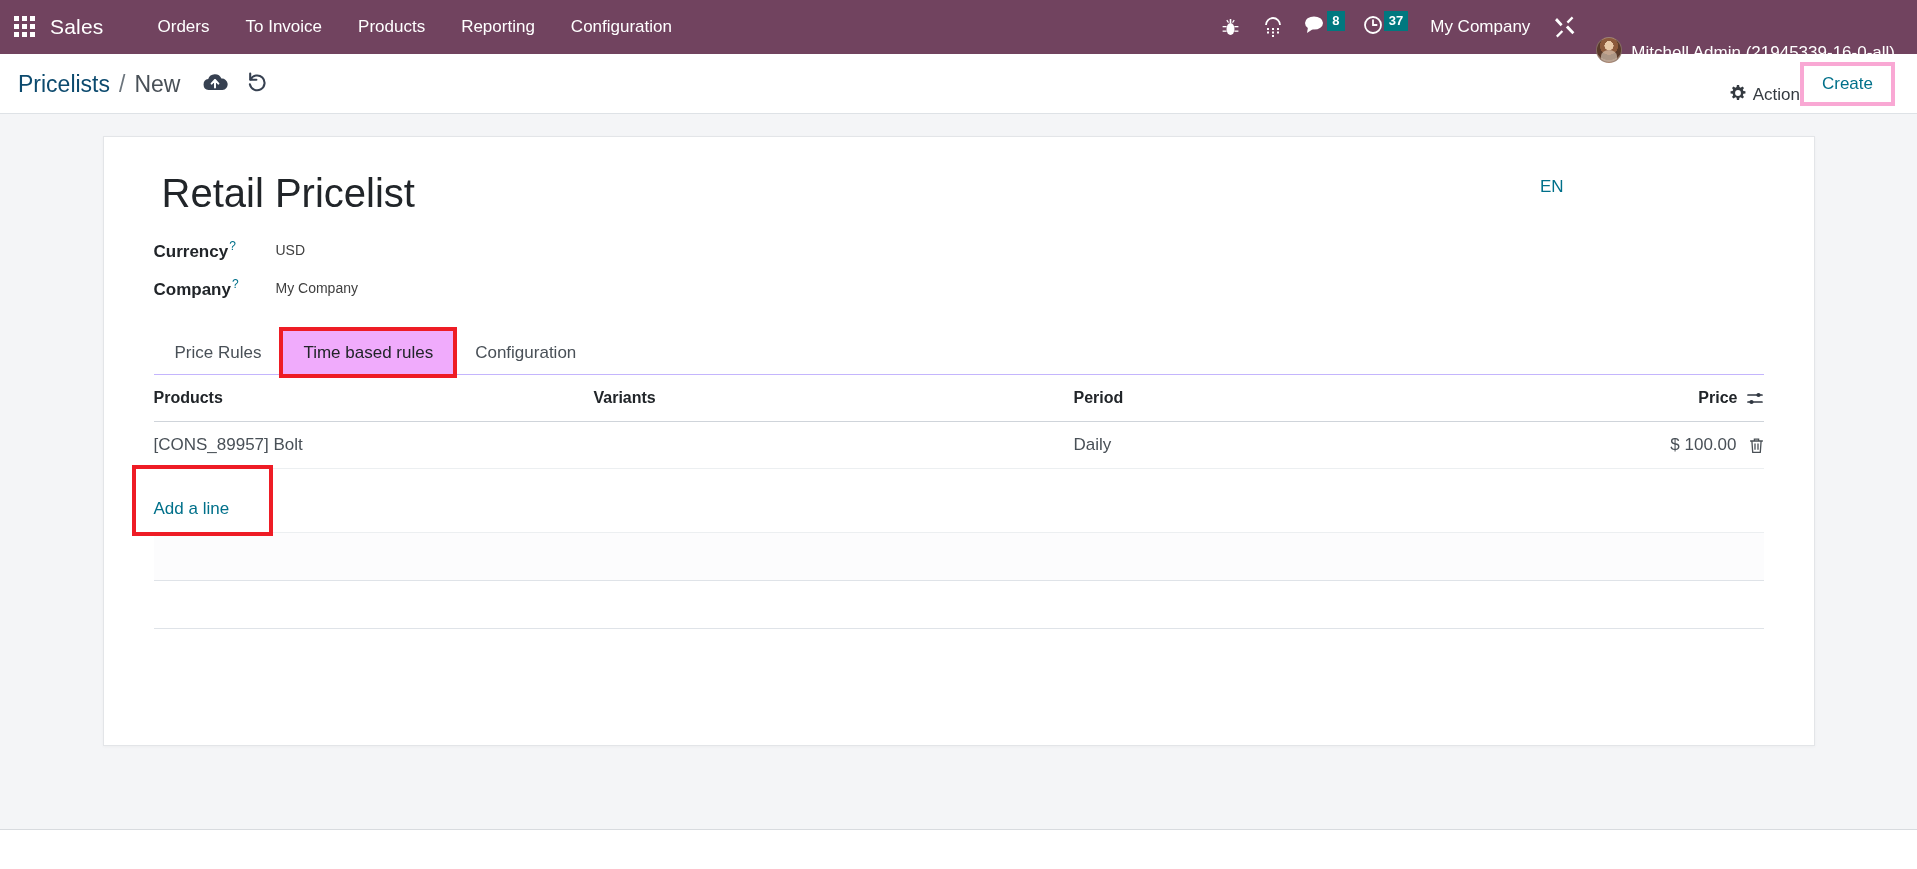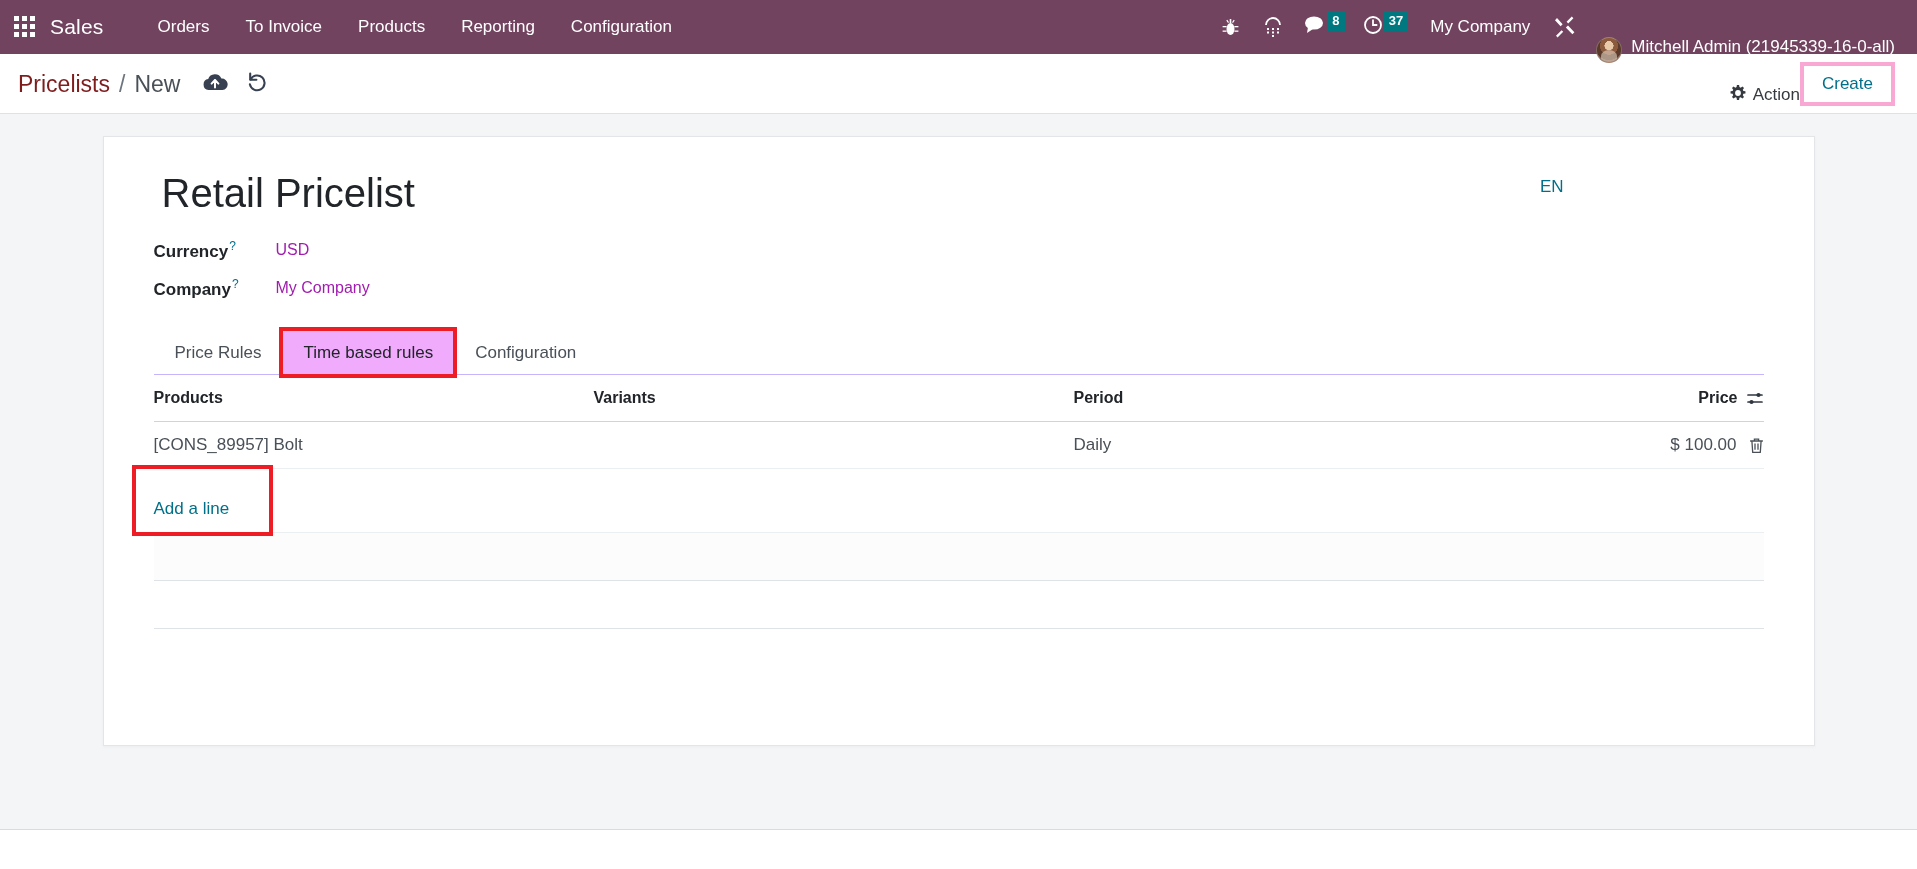"Mitchell Admin (21945339-16-0-all)" .user-zone { align-items: flex-start -> flex-end }
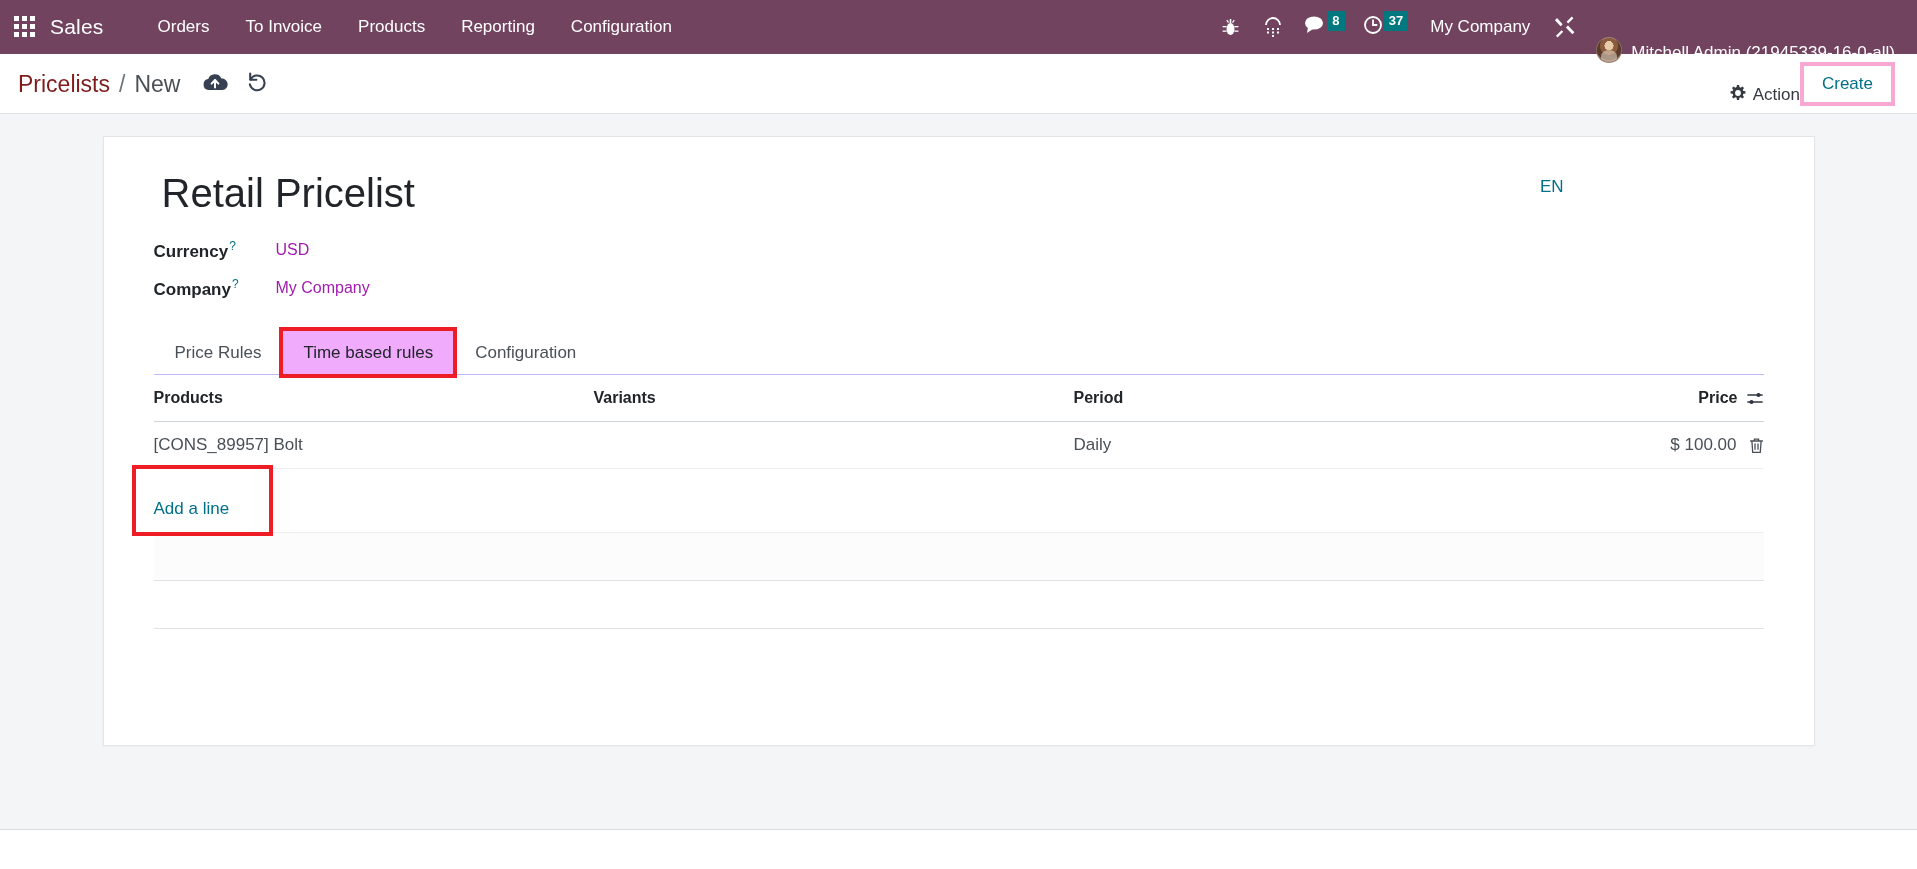"Pricelists" .bc-link { color: #7f1d1d -> #0c4a6e }
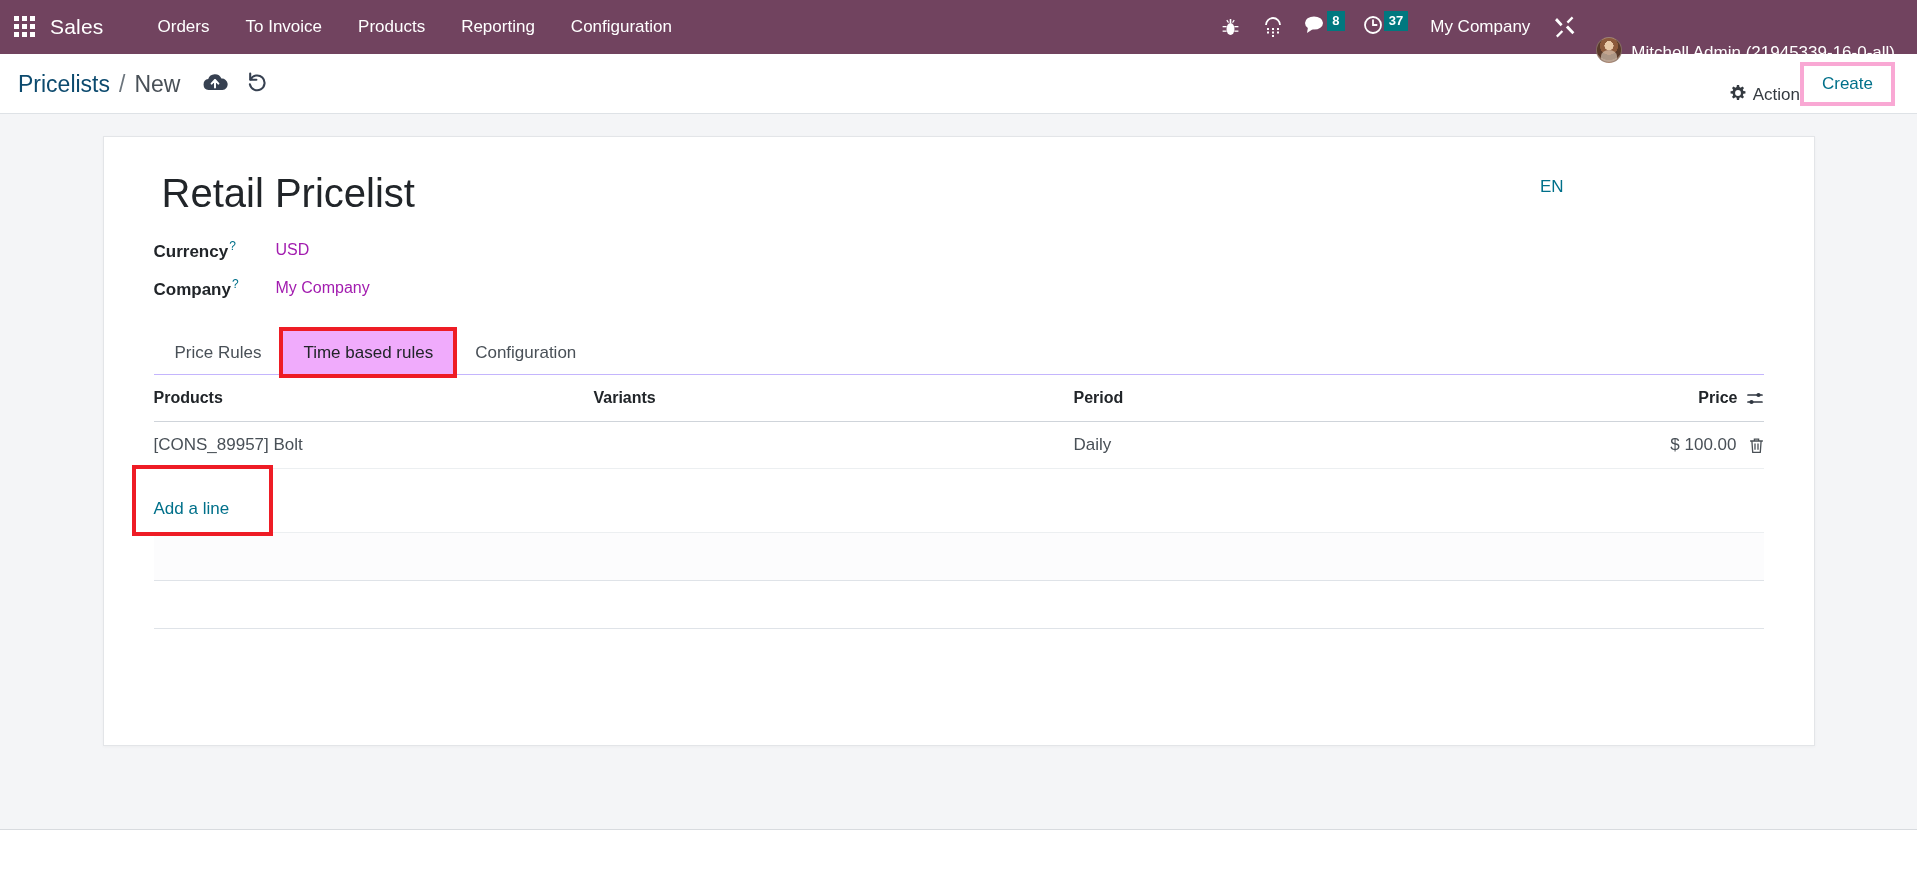"USD" .field-value { color: #a21caf -> #404040; font-size: 16px -> 14px }
